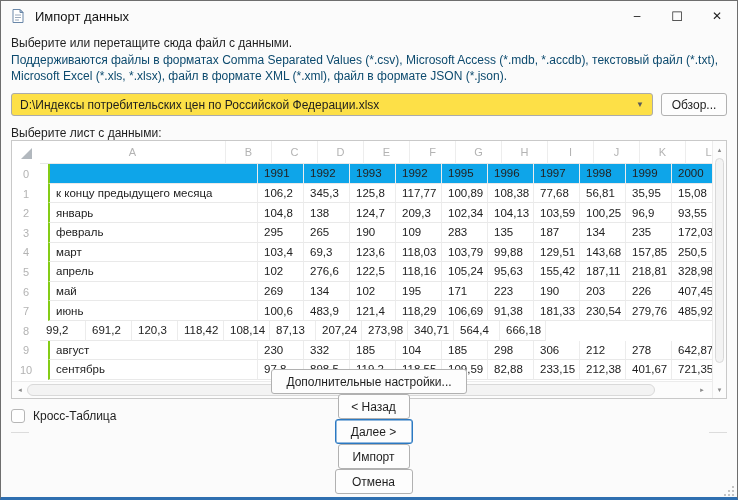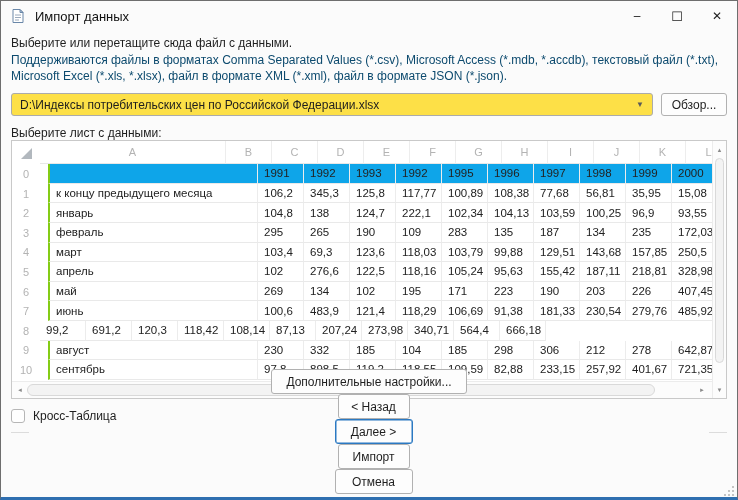"222,1" div.gcell { text: 222,1 -> 209,3 }
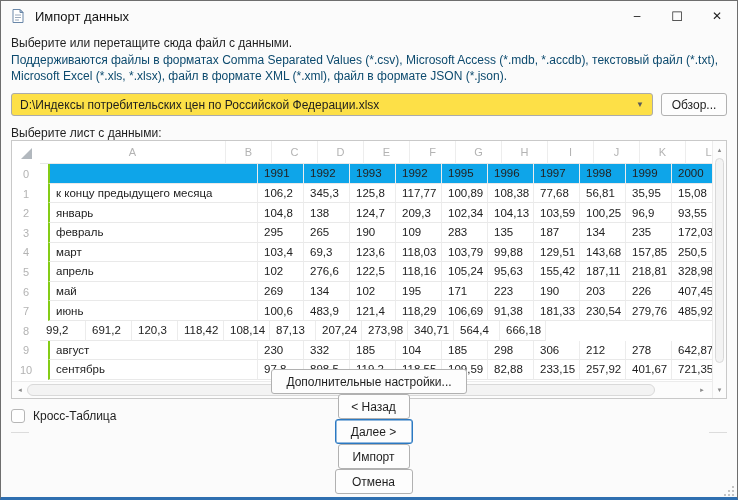"257,92" div.gcell { text: 257,92 -> 212,38 }
